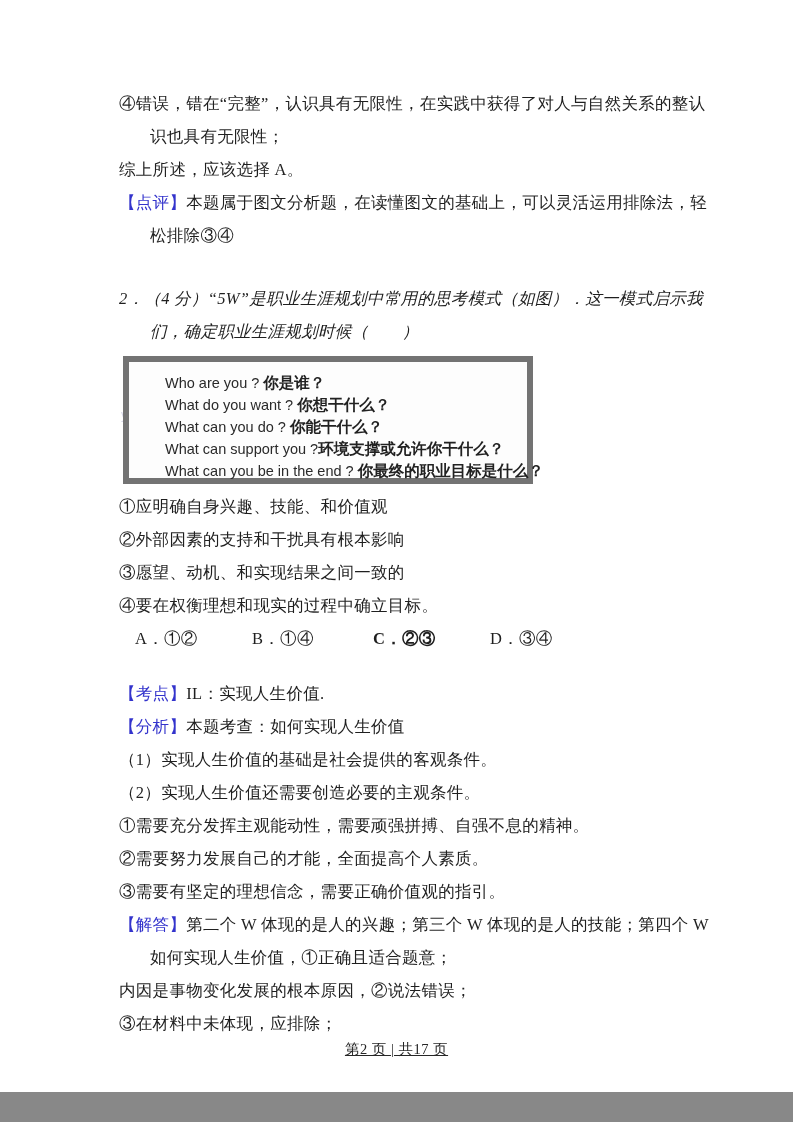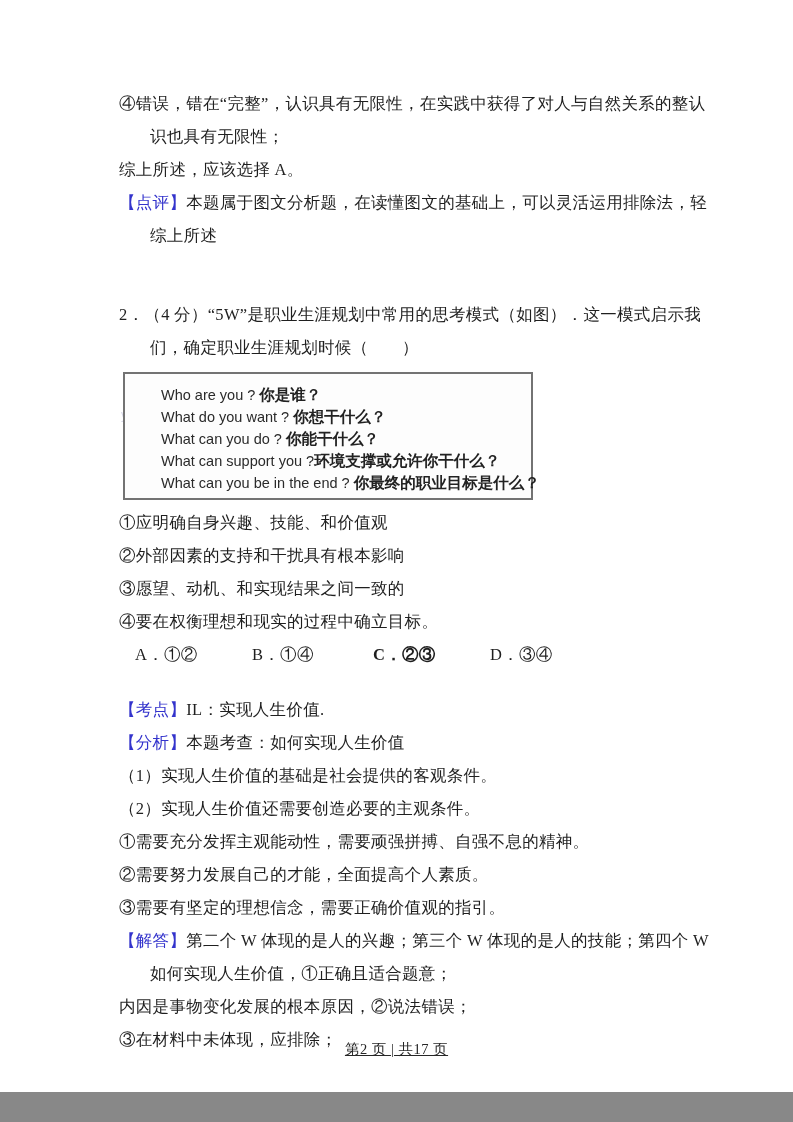"综上所述" span.seg { text: 综上所述 -> 松排除③④ }
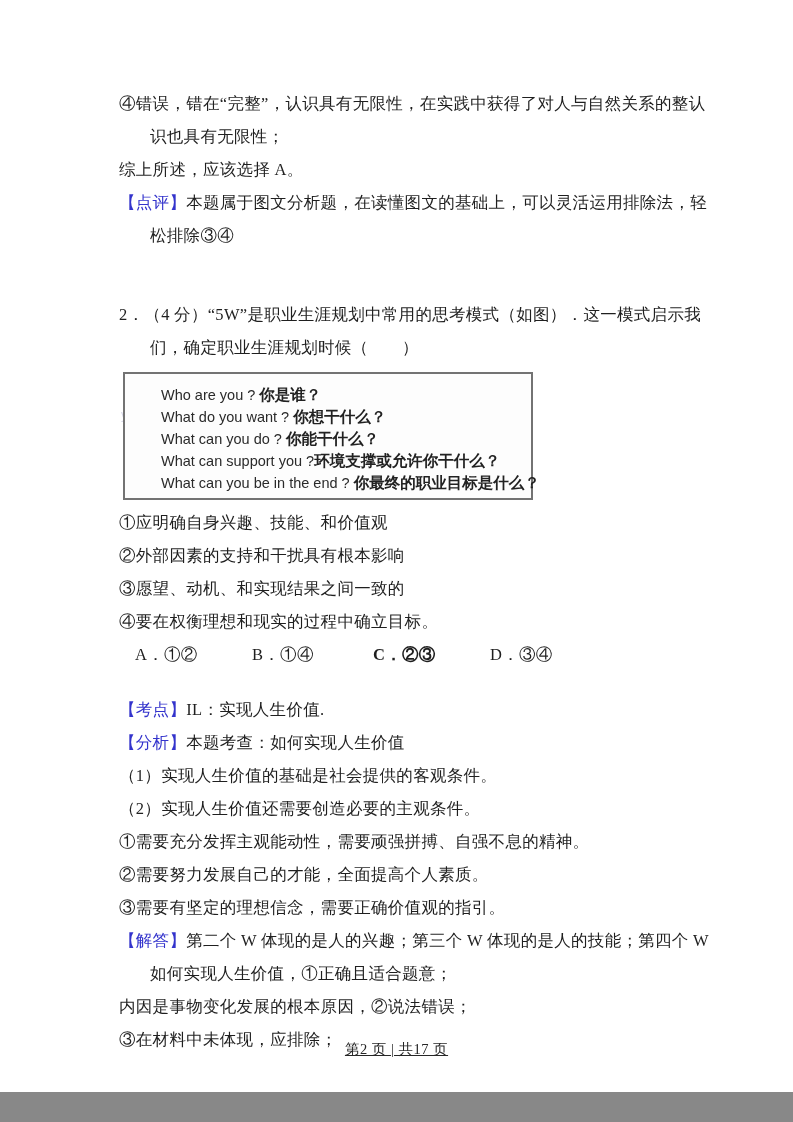"2．（4 分）“5W”是职业生涯规划中常用的思考模式（如图）．这一模式启示我" .block[data-block="1"] { font-style: none -> italic; margin-top: 46px -> 30px }
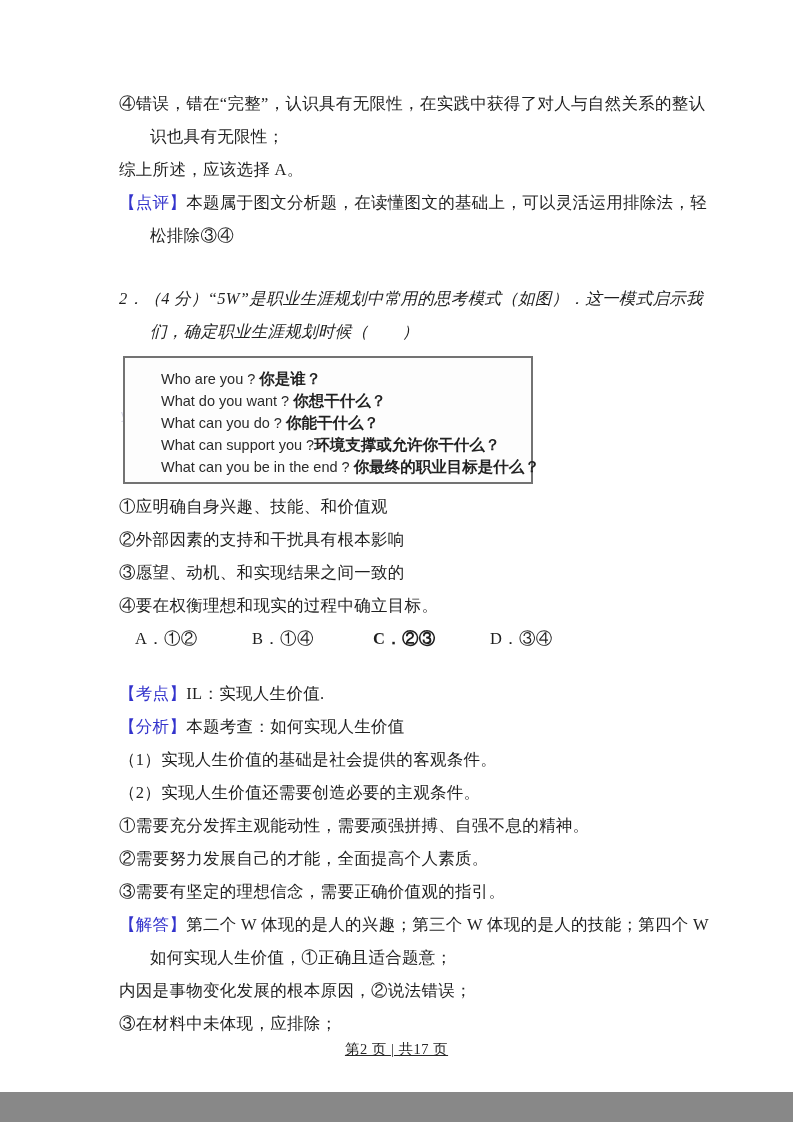"Who are you ? 你是谁？" .figure-box { border: 2px solid #737373 -> 6px solid #737373 }
